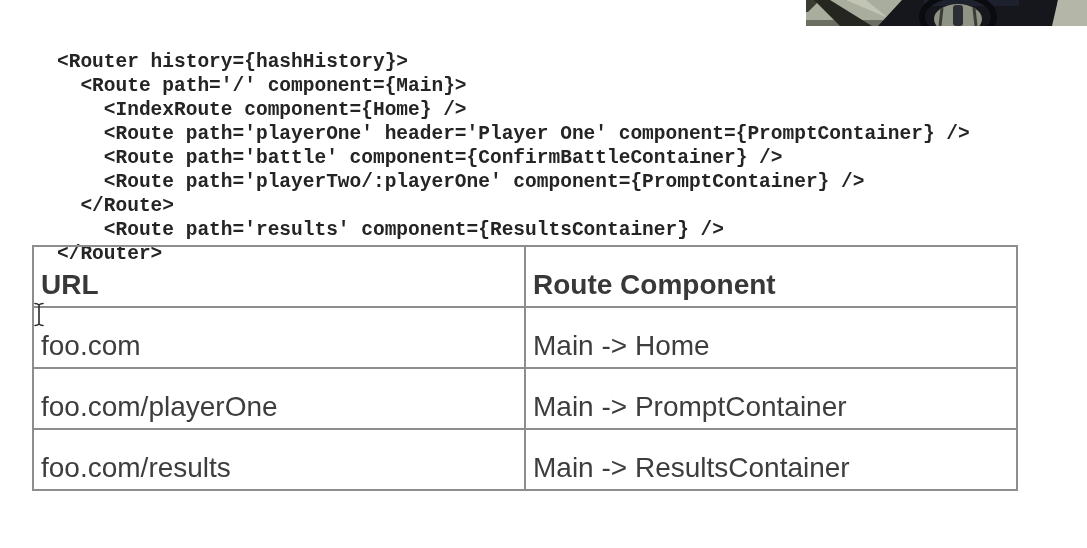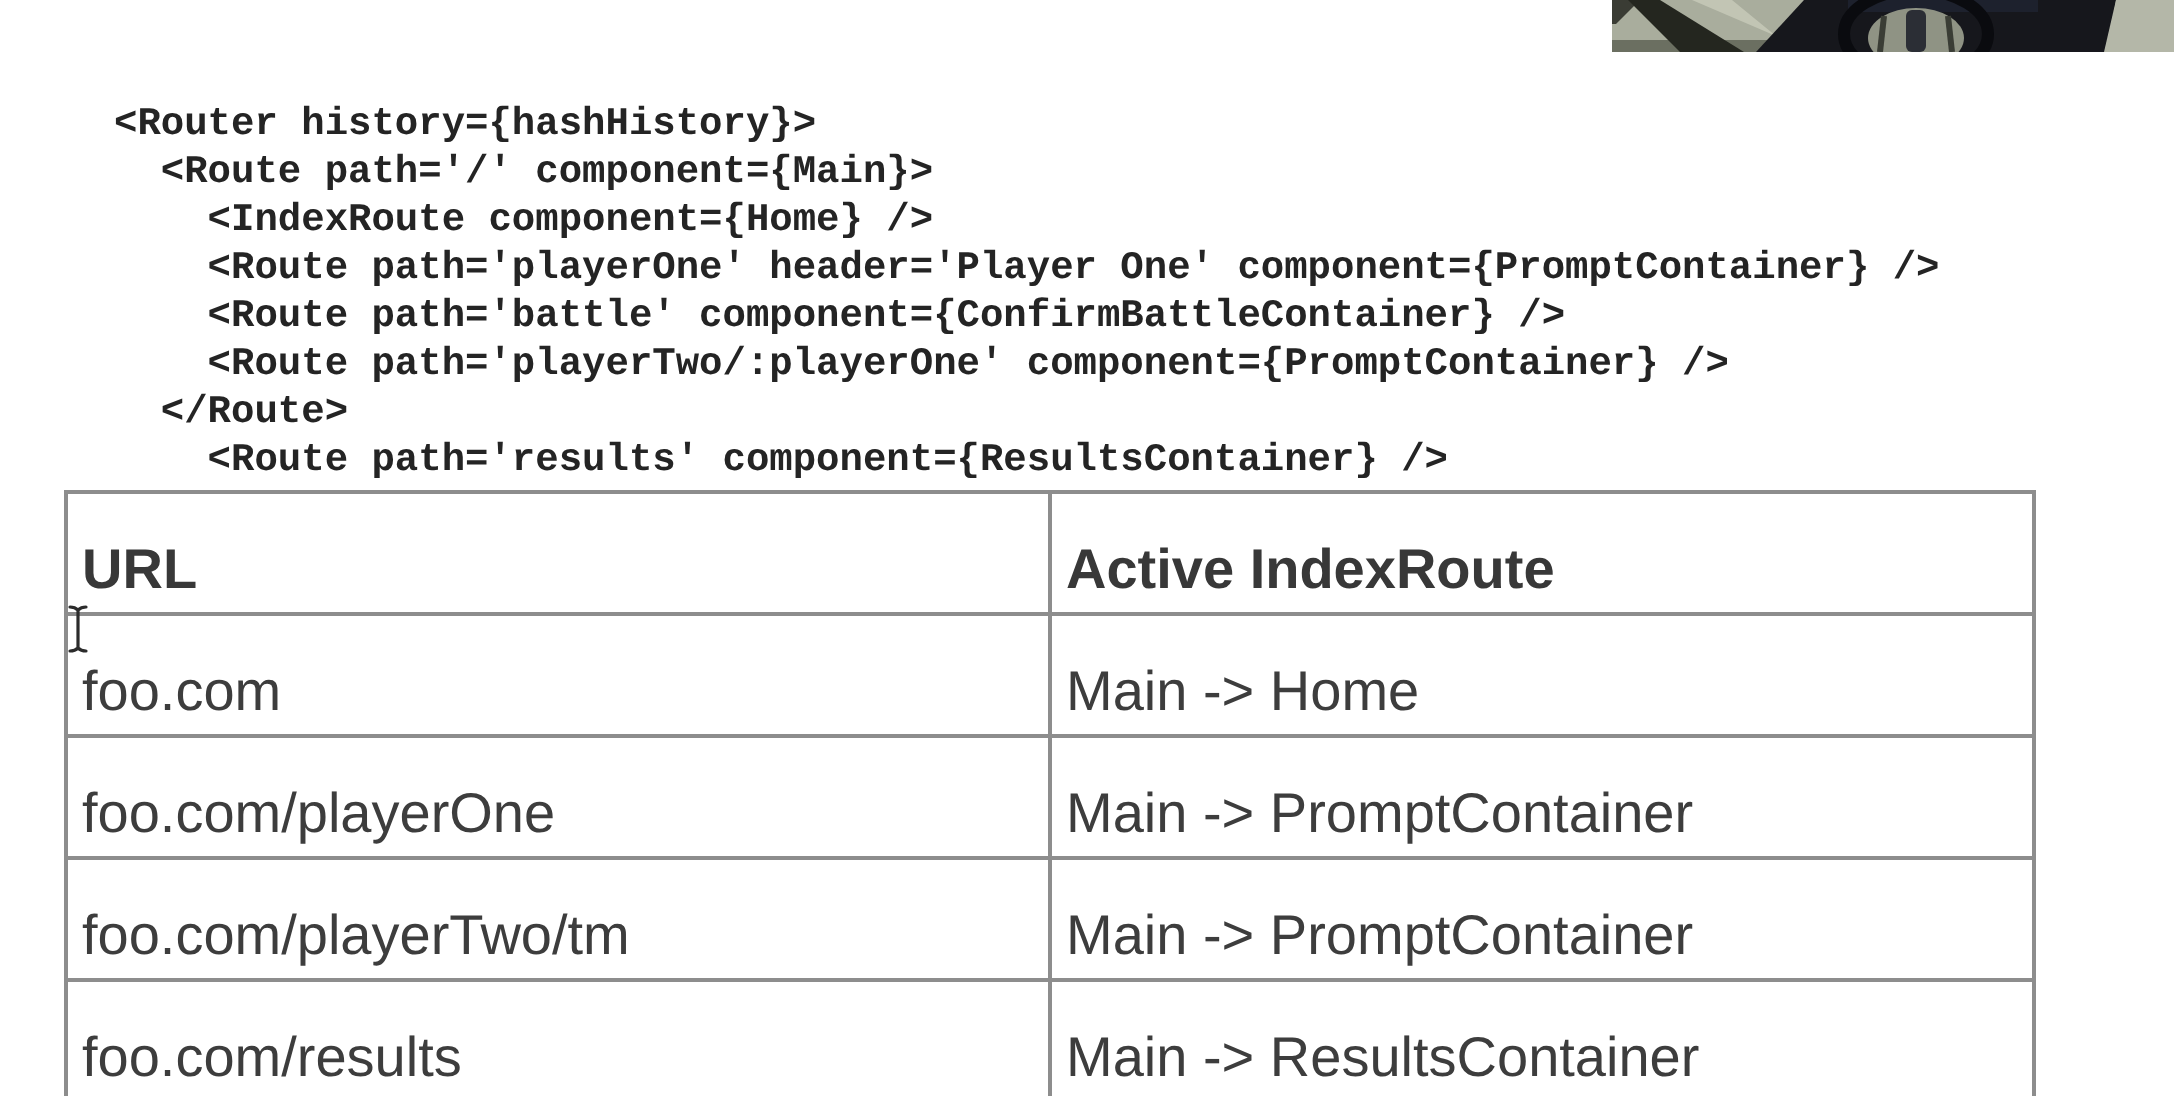"</Router>" div.code-line { html: none -> <div>&lt;/Router&gt;</div> }
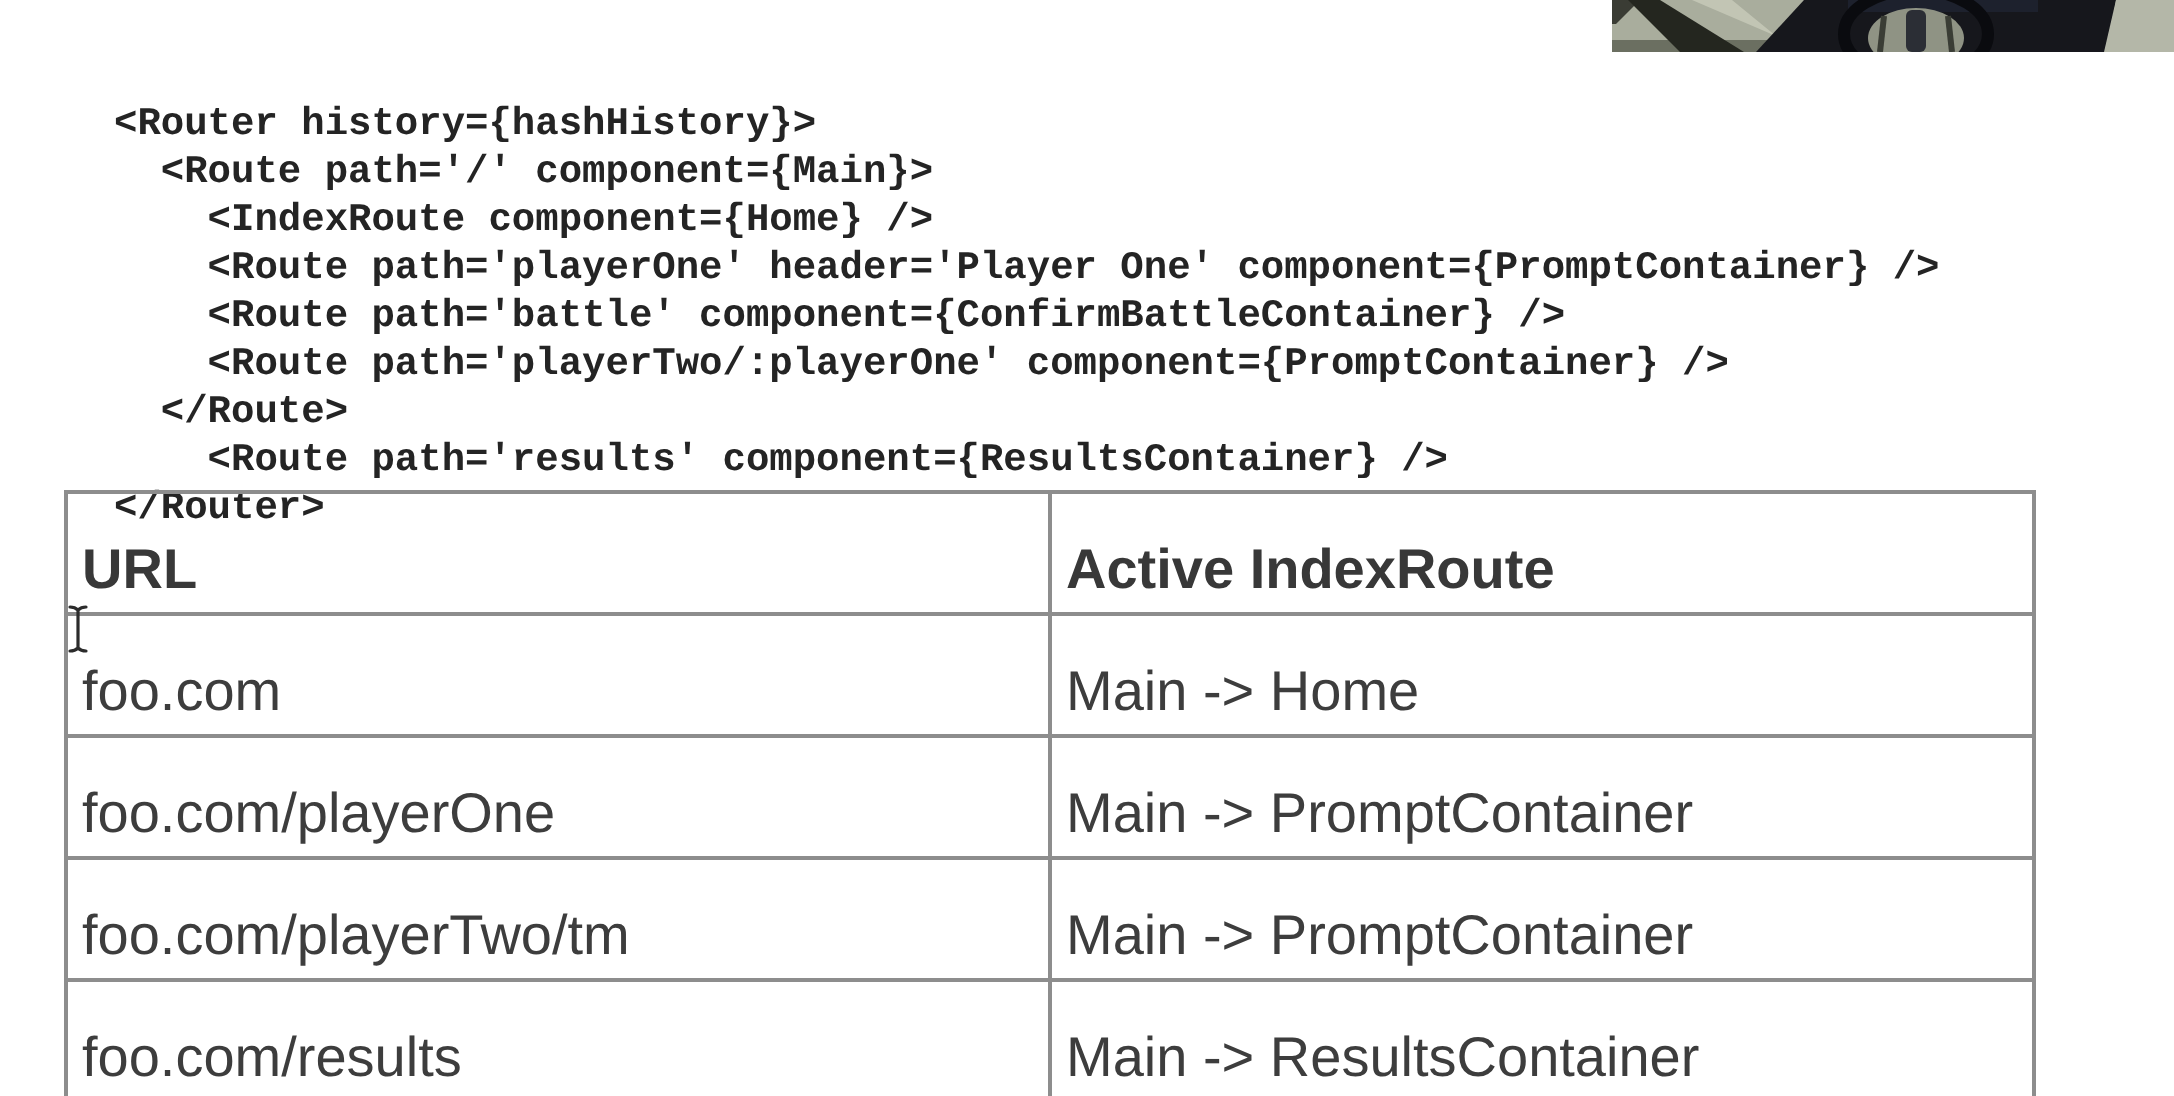"Active IndexRoute" th { text: Active IndexRoute -> Route Component }
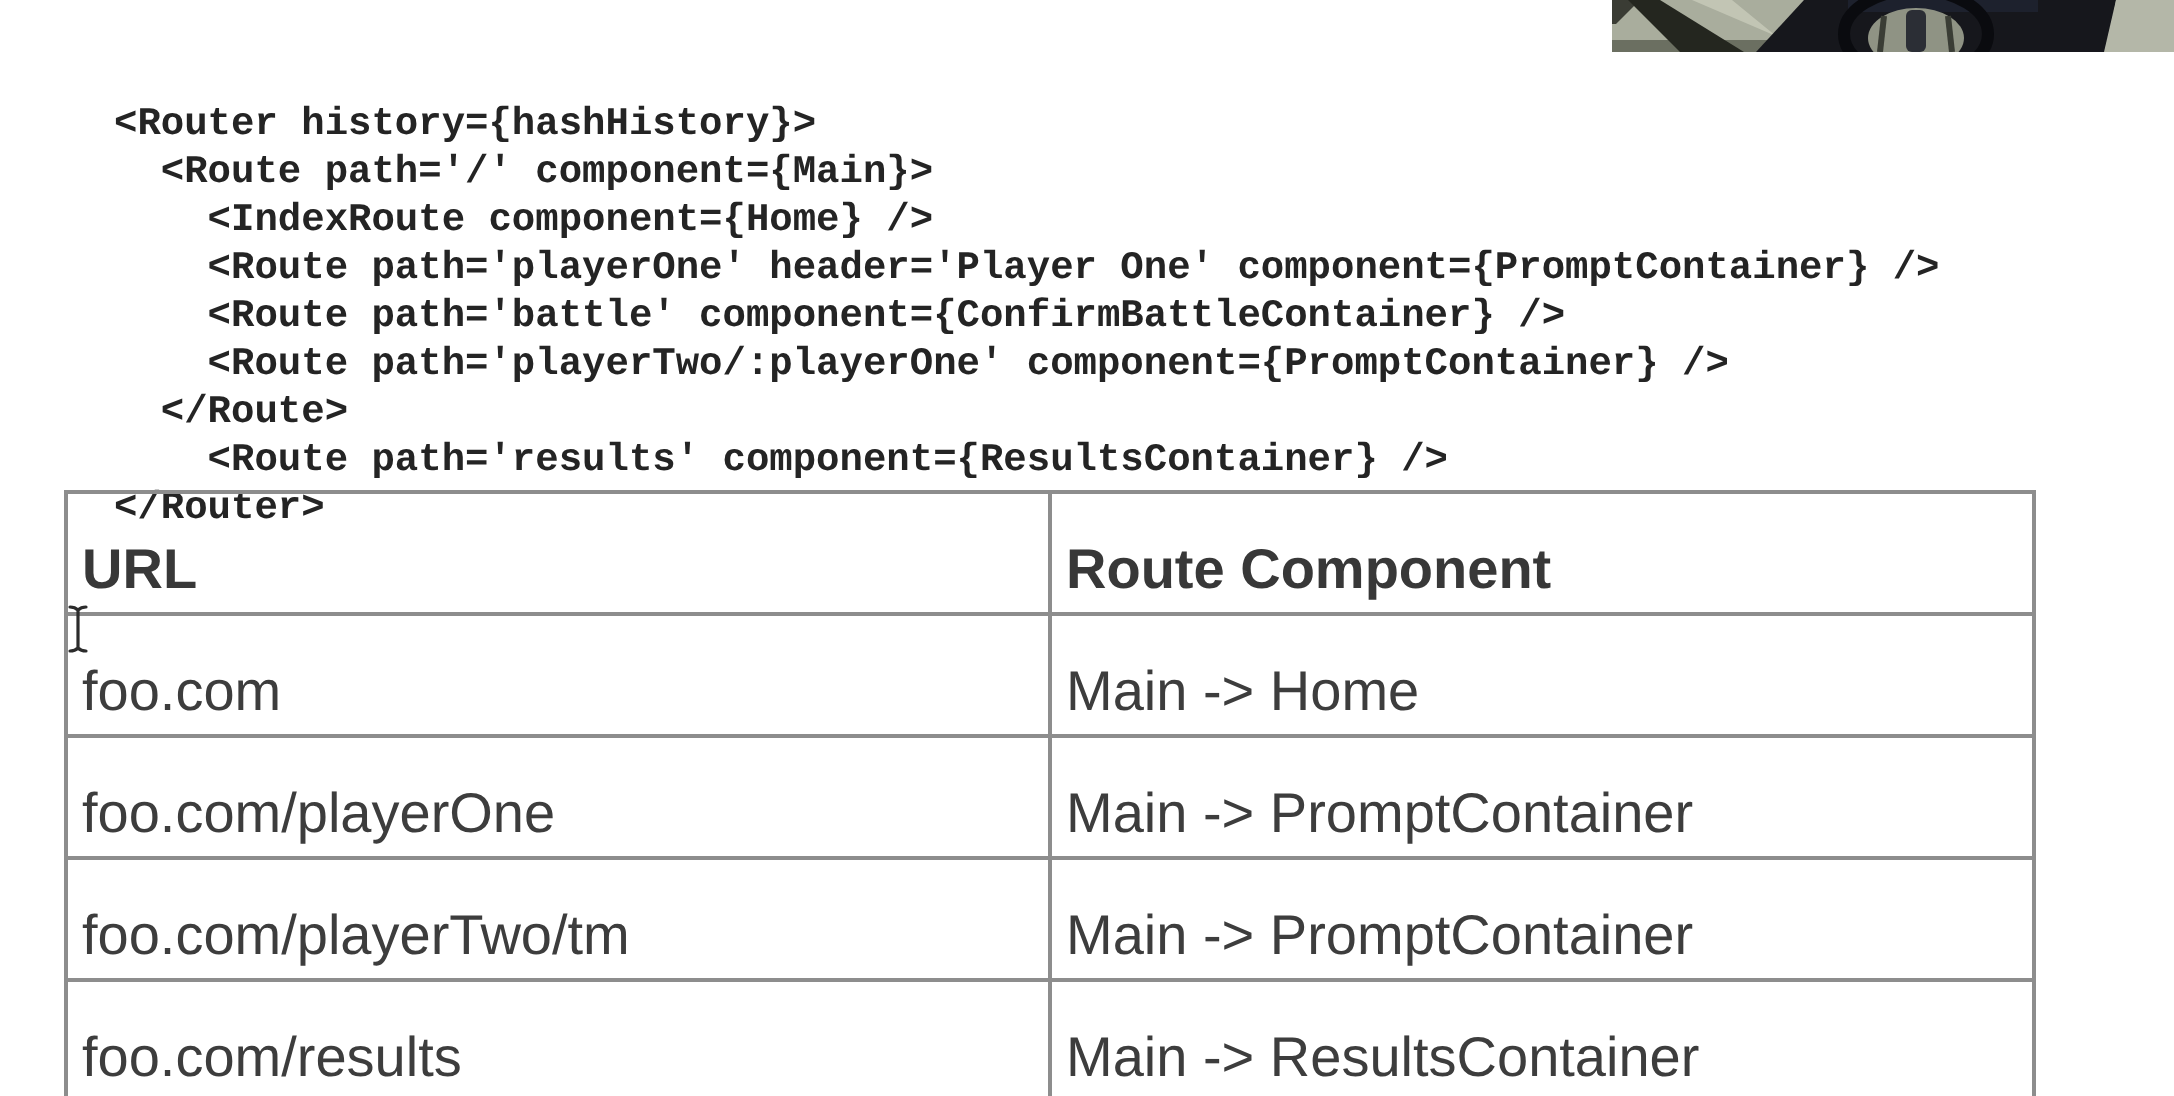"foo.com/playerTwo/tm" tr { html: <tr> <td>foo.com/playerTwo/tm</td> <td>Main -&gt; PromptContainer</td> </tr> -> none }
